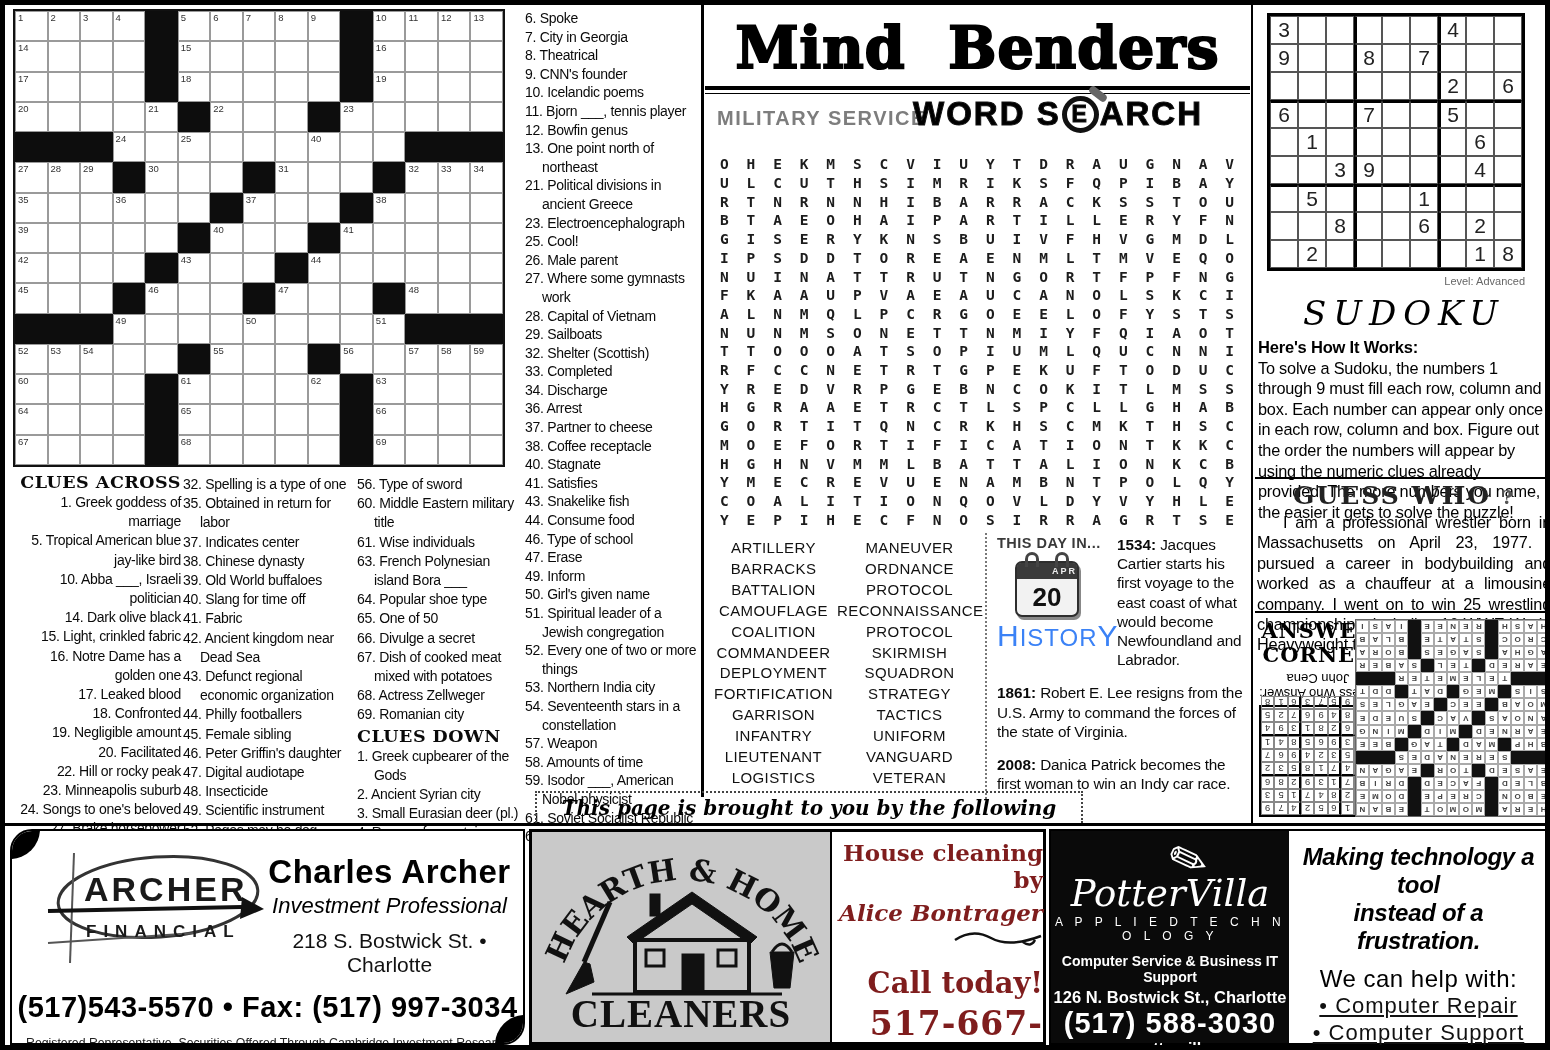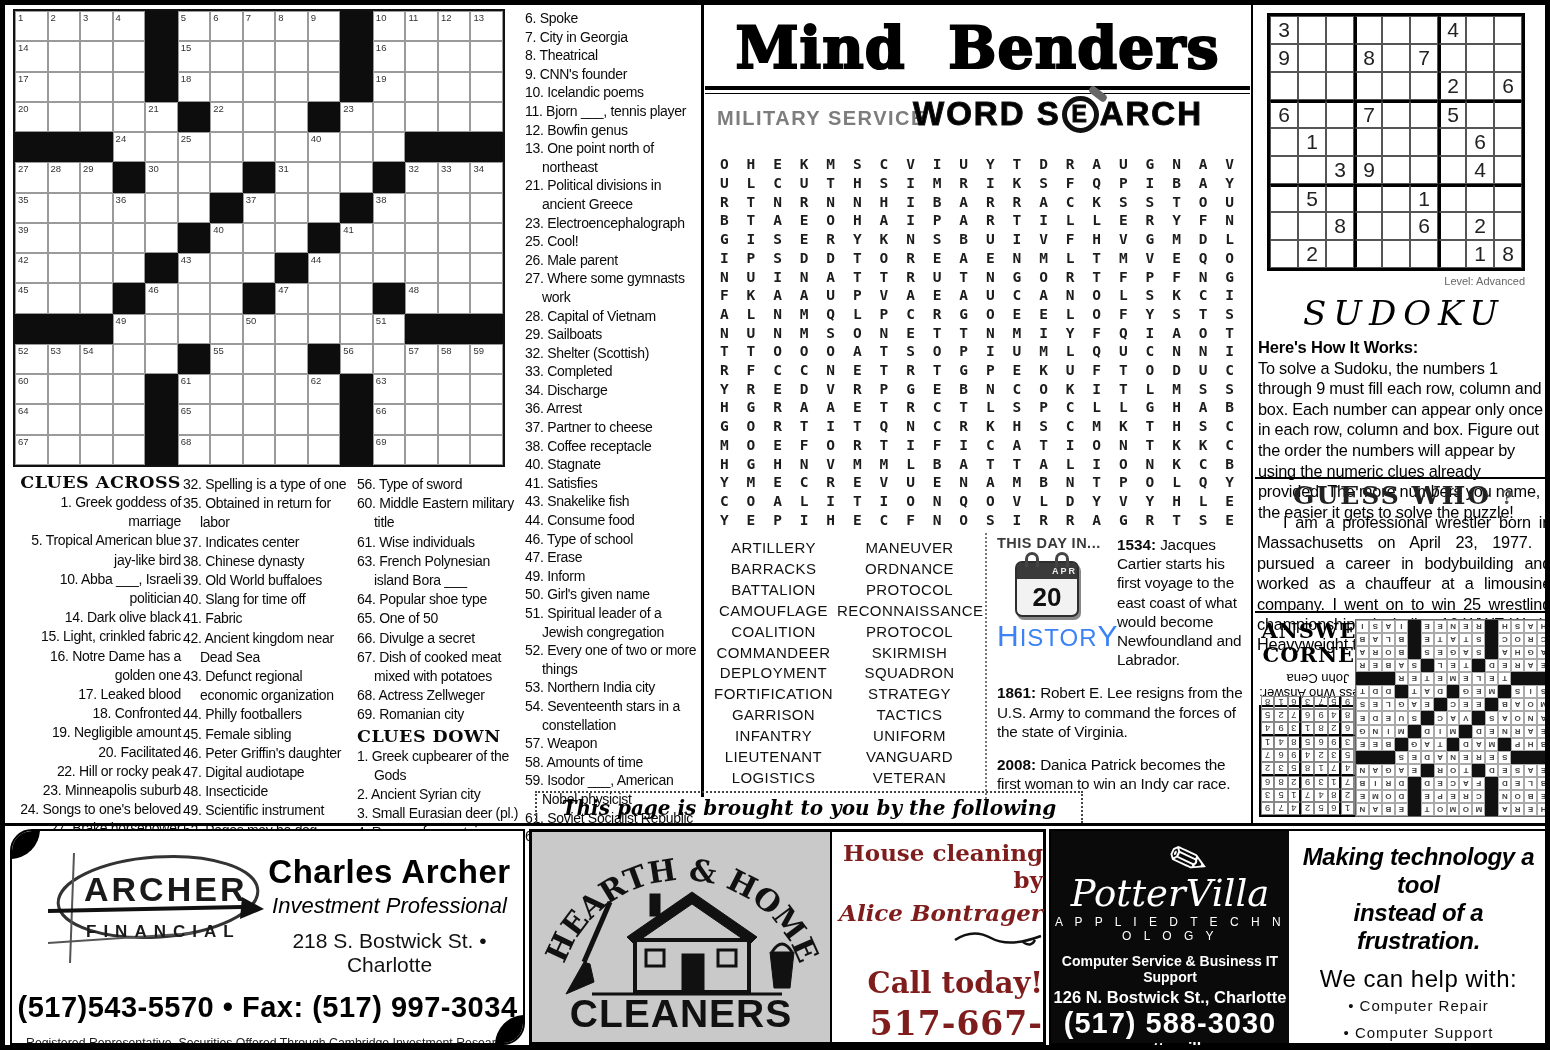"CLEANERS" .hearth-cleaners { font-family: Liberation Sans, sans-serif -> Liberation Serif, serif }
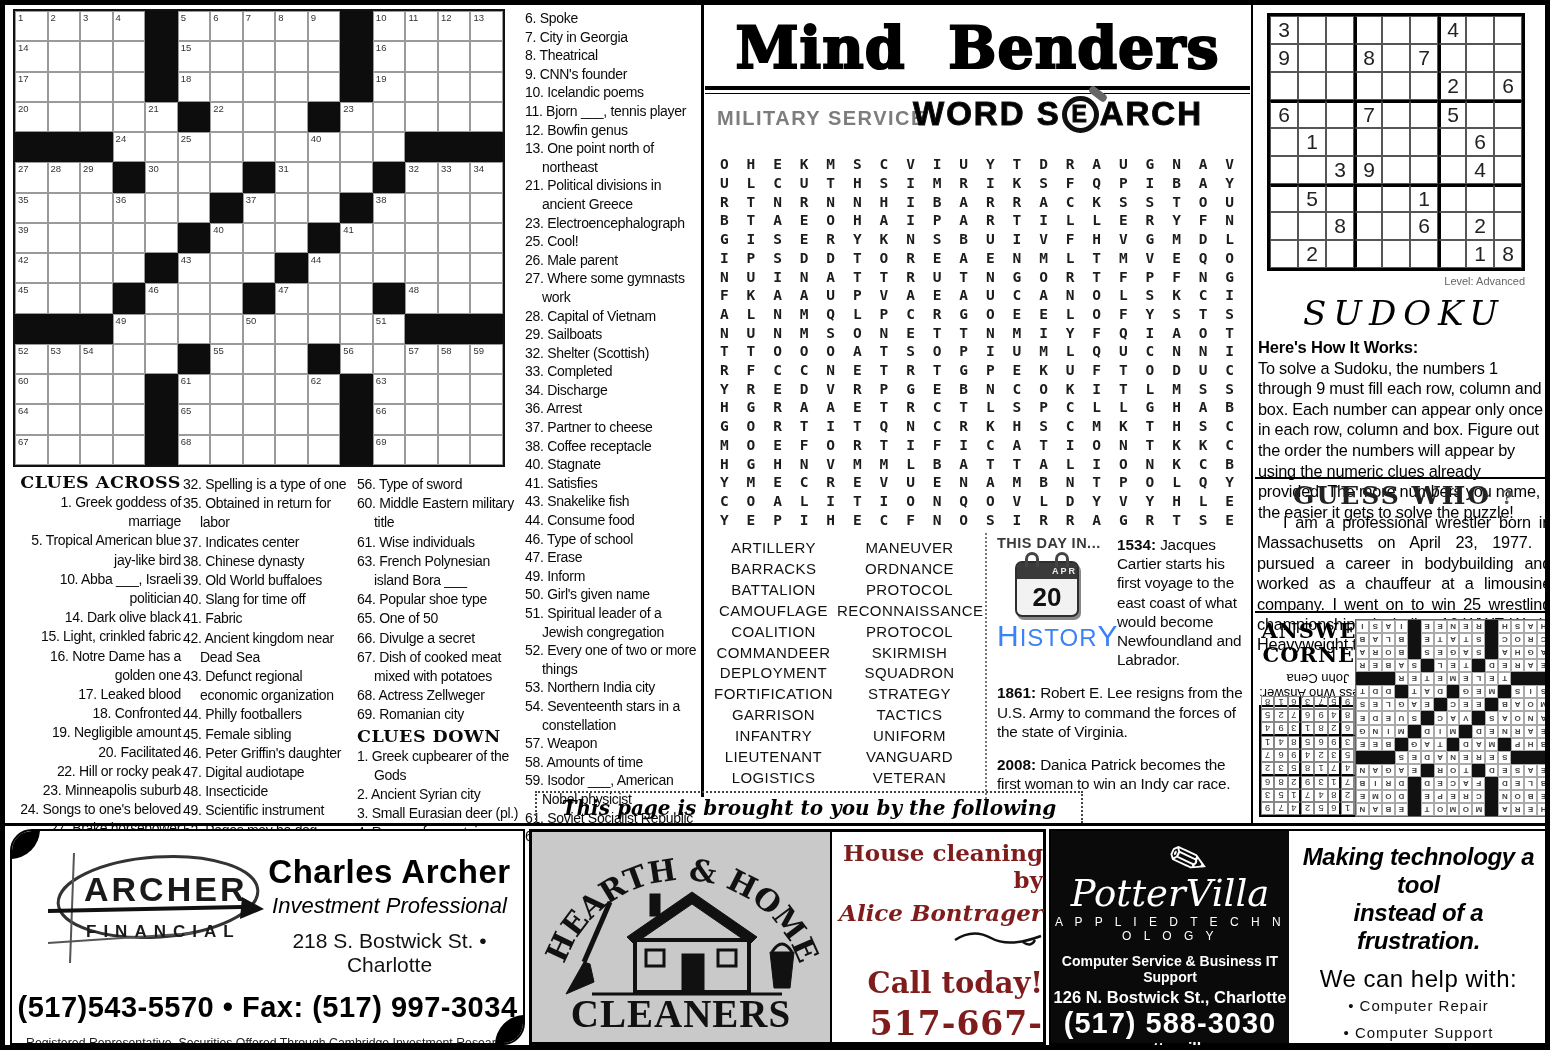"• Computer Repair" .tech-b { font-size: 15px -> 22px; text-decoration: none -> underline }
